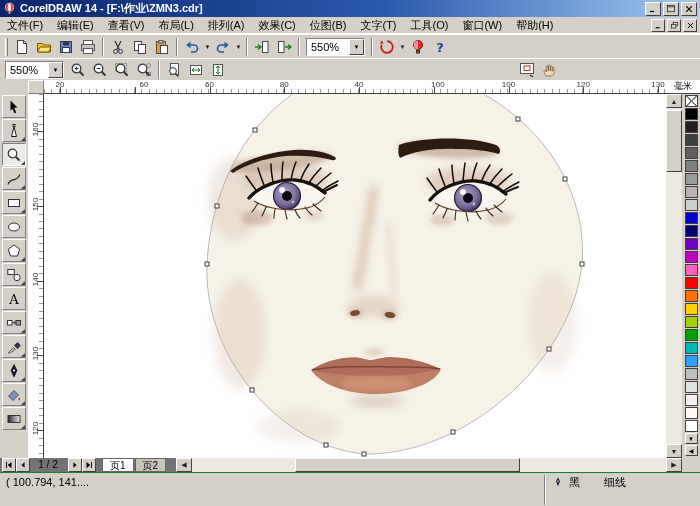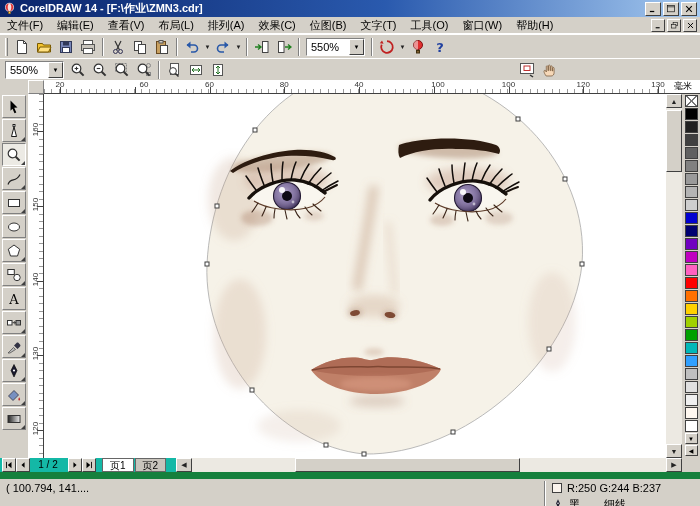"1 / 2" #bottomrow { background: #14b8a6 -> #737373 }
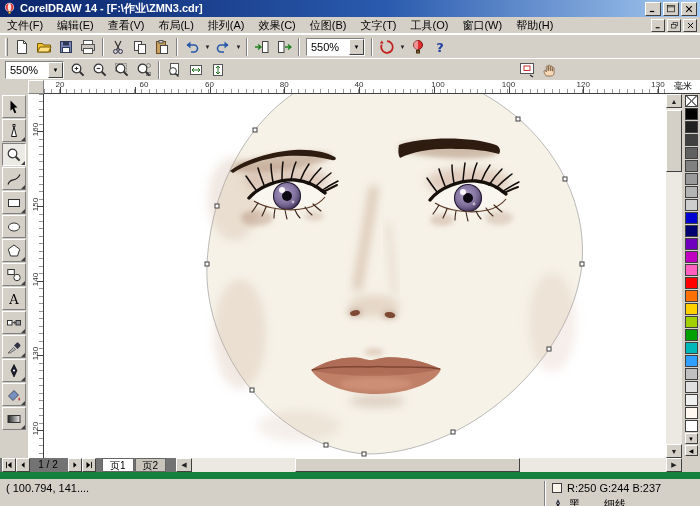"( 100.794, 141...." #statusbar { border-top: 7px solid #15803d -> 1px solid #15803d }
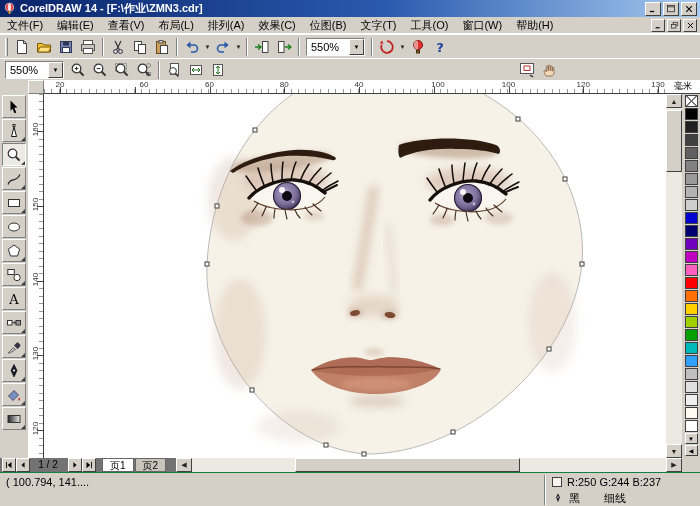"R:250 G:244 B:237" div.sb-line { html: <div> <span></span> <span>R:250 G:244 B:237</span> </div> -> none }
